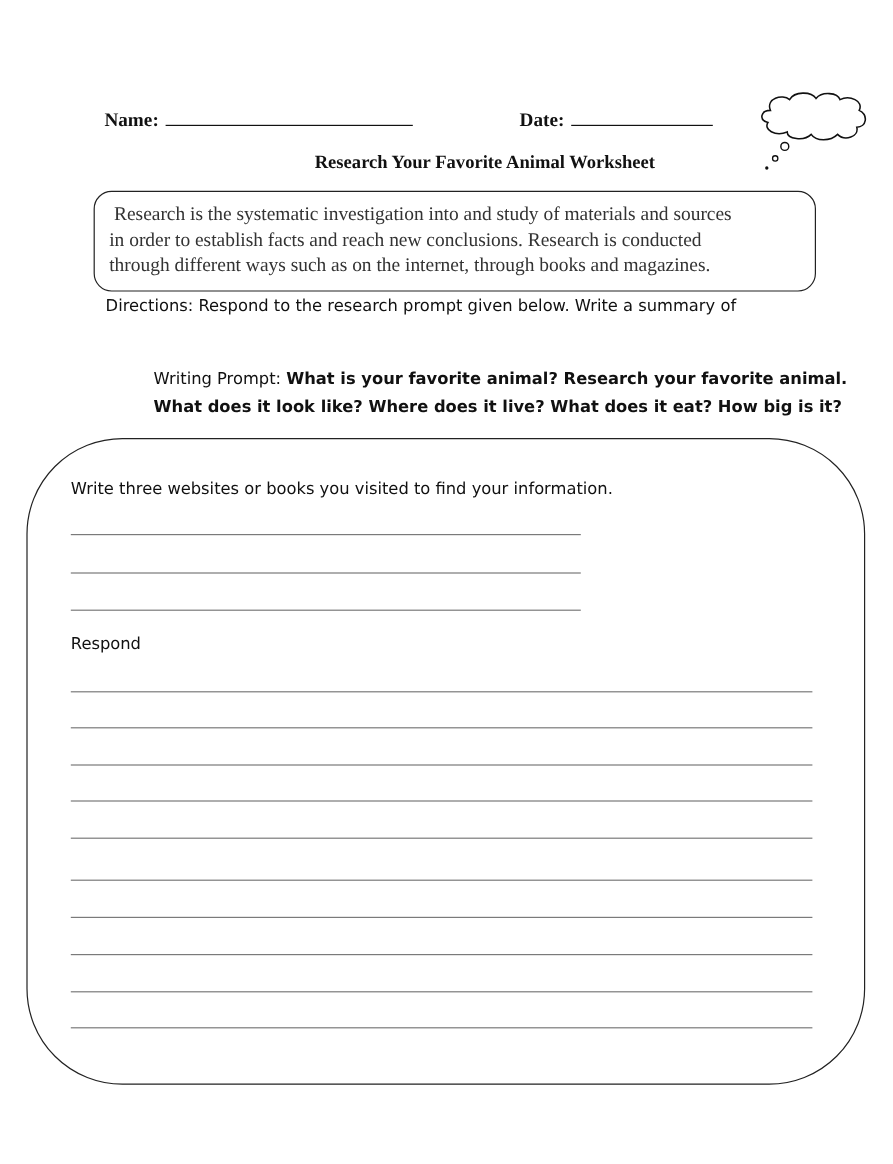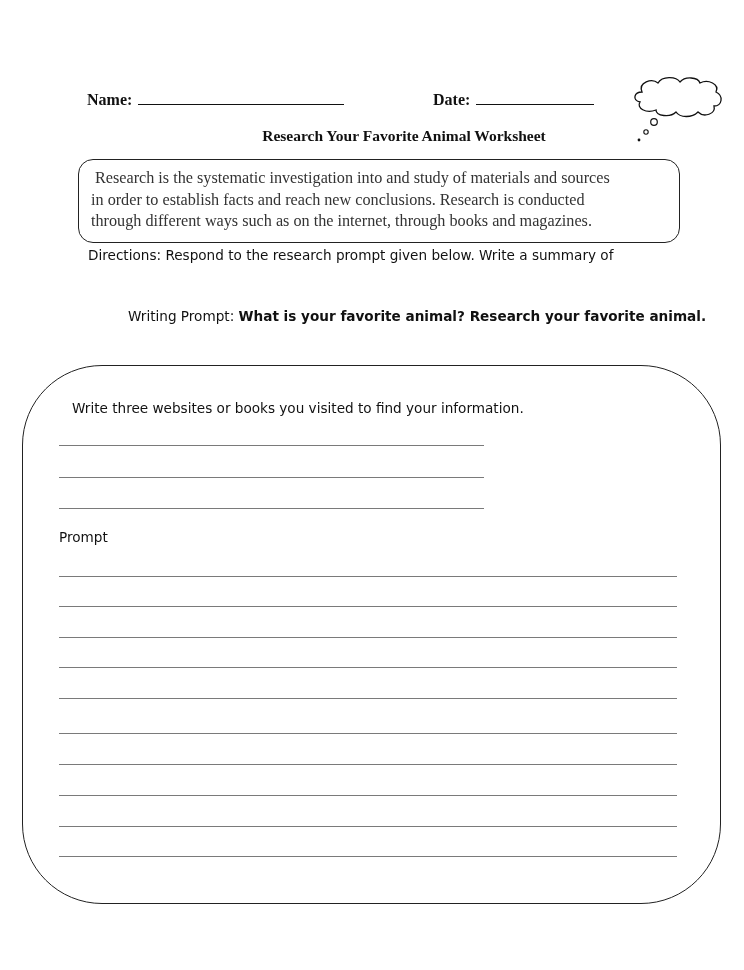"What does it look like?" div { html: none -> <div><b>What does it look like? Where does it live? What does it eat? How big is it?</b></div> }
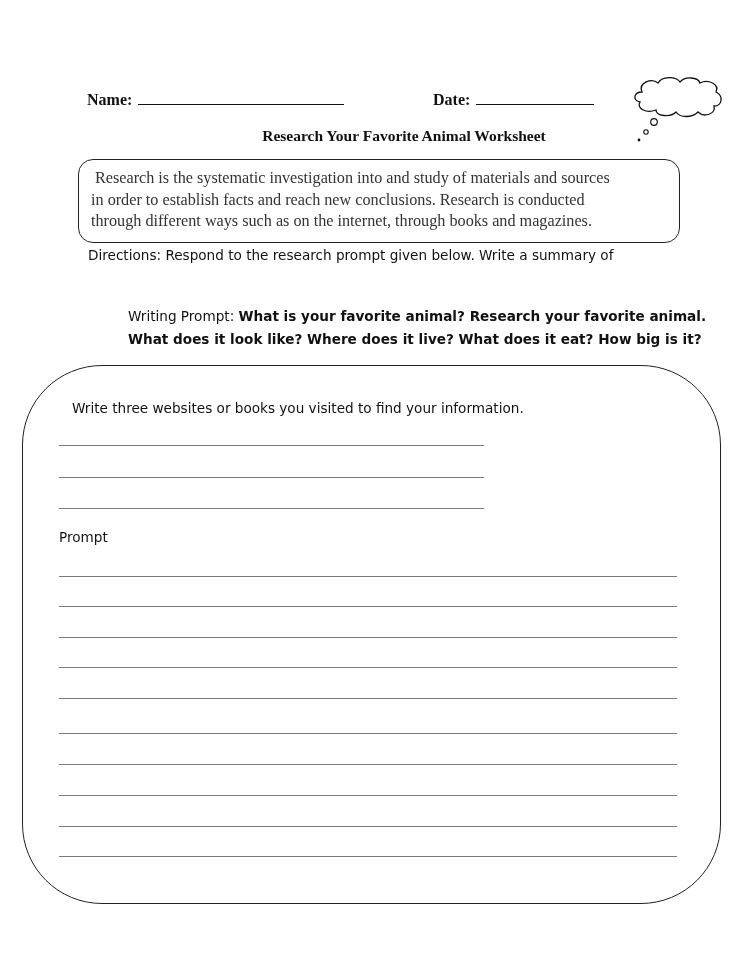"Write three websites or books" div.abs { left: 72px -> 59px }
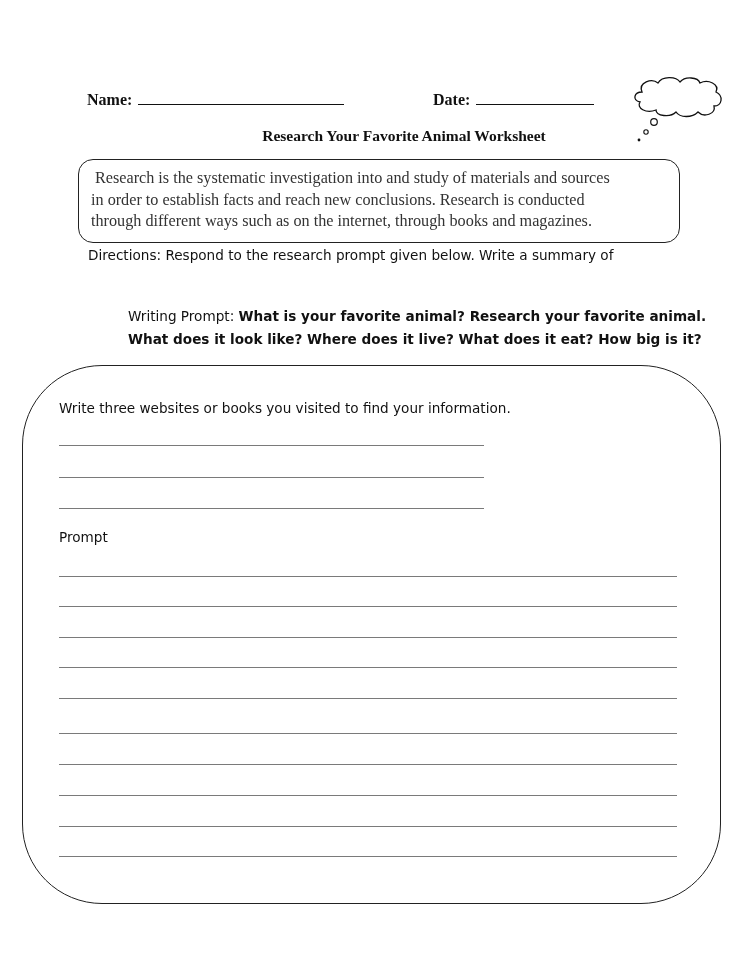"Prompt" div.abs { text: Prompt -> Respond }
